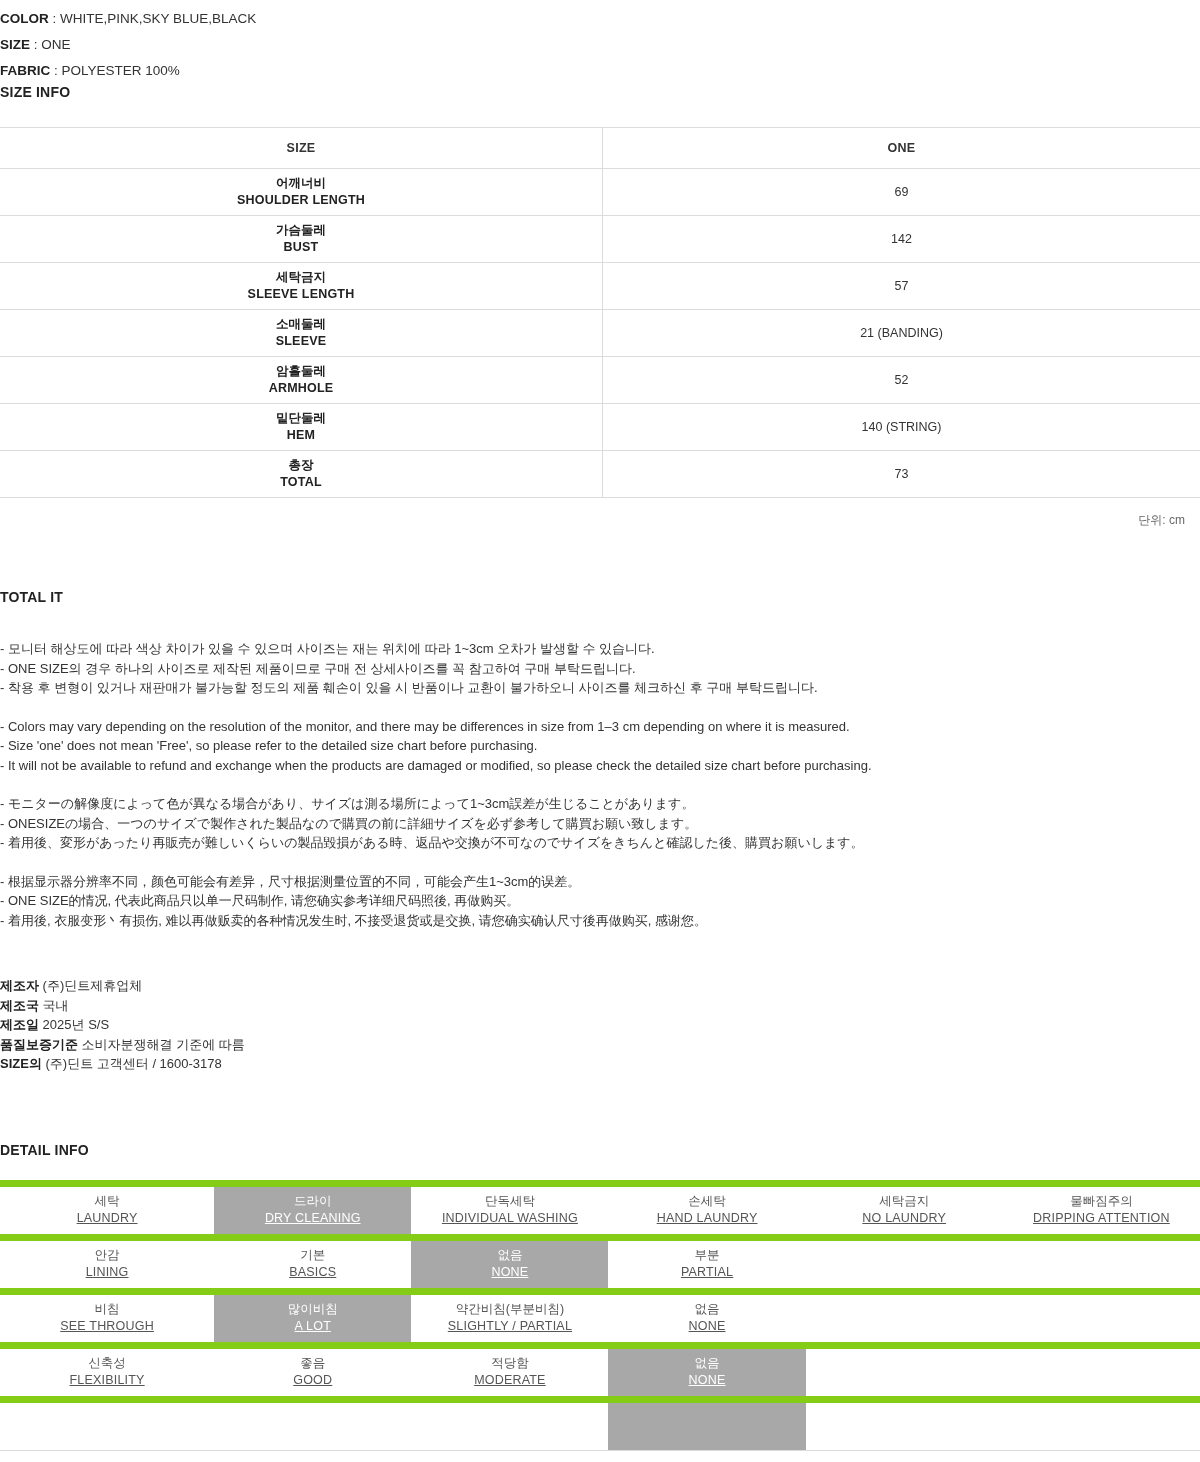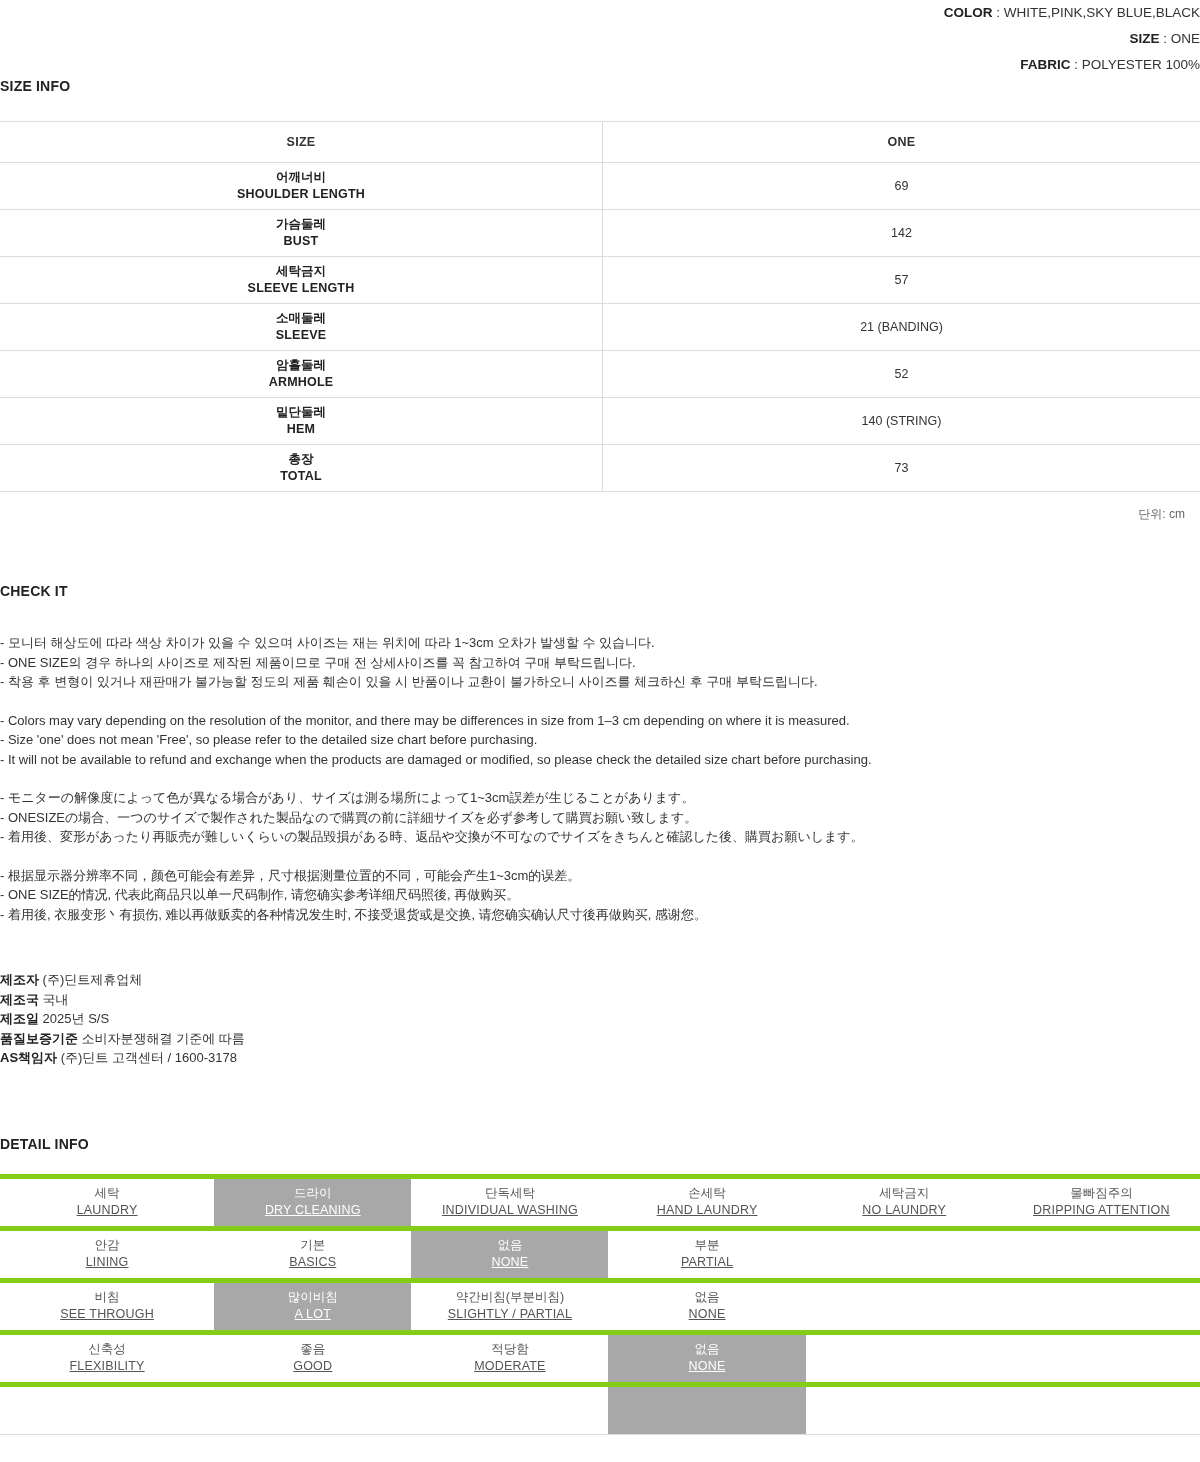"COLOR : WHITE,PINK,SKY BLUE,BLACK" .spec-list { padding-top: none -> 6px; text-align: right -> none }
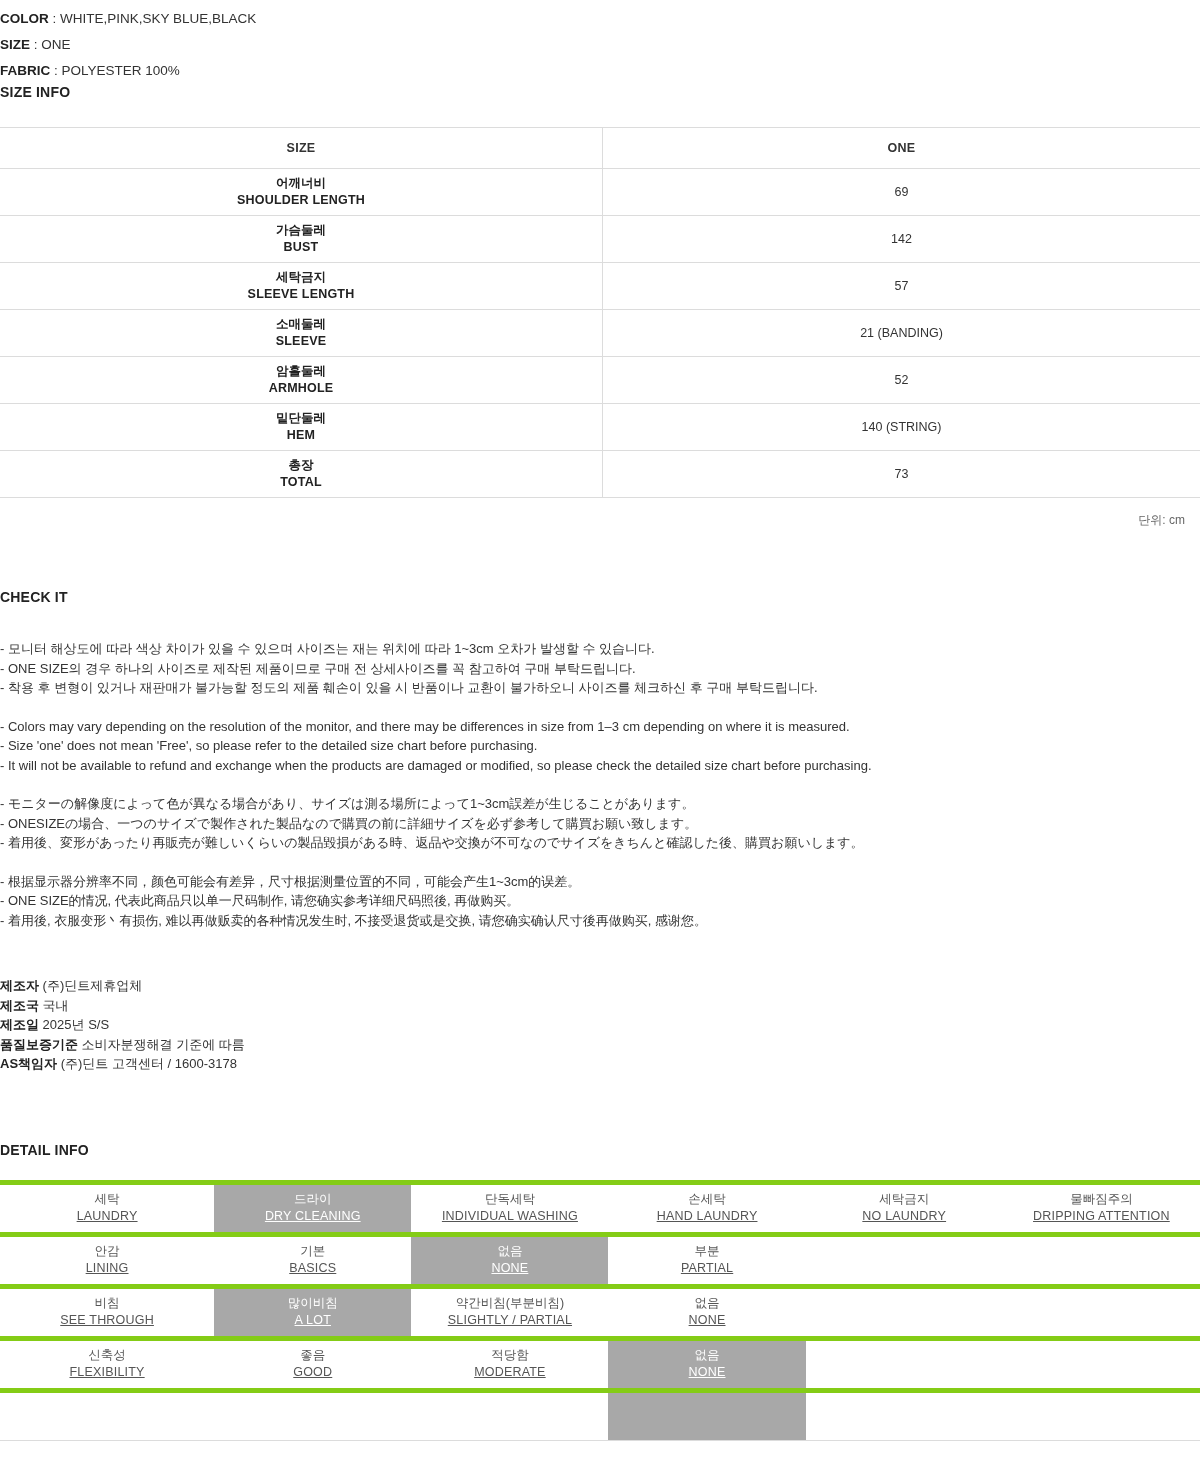"CHECK IT" div.section-title { text: CHECK -> TOTAL }
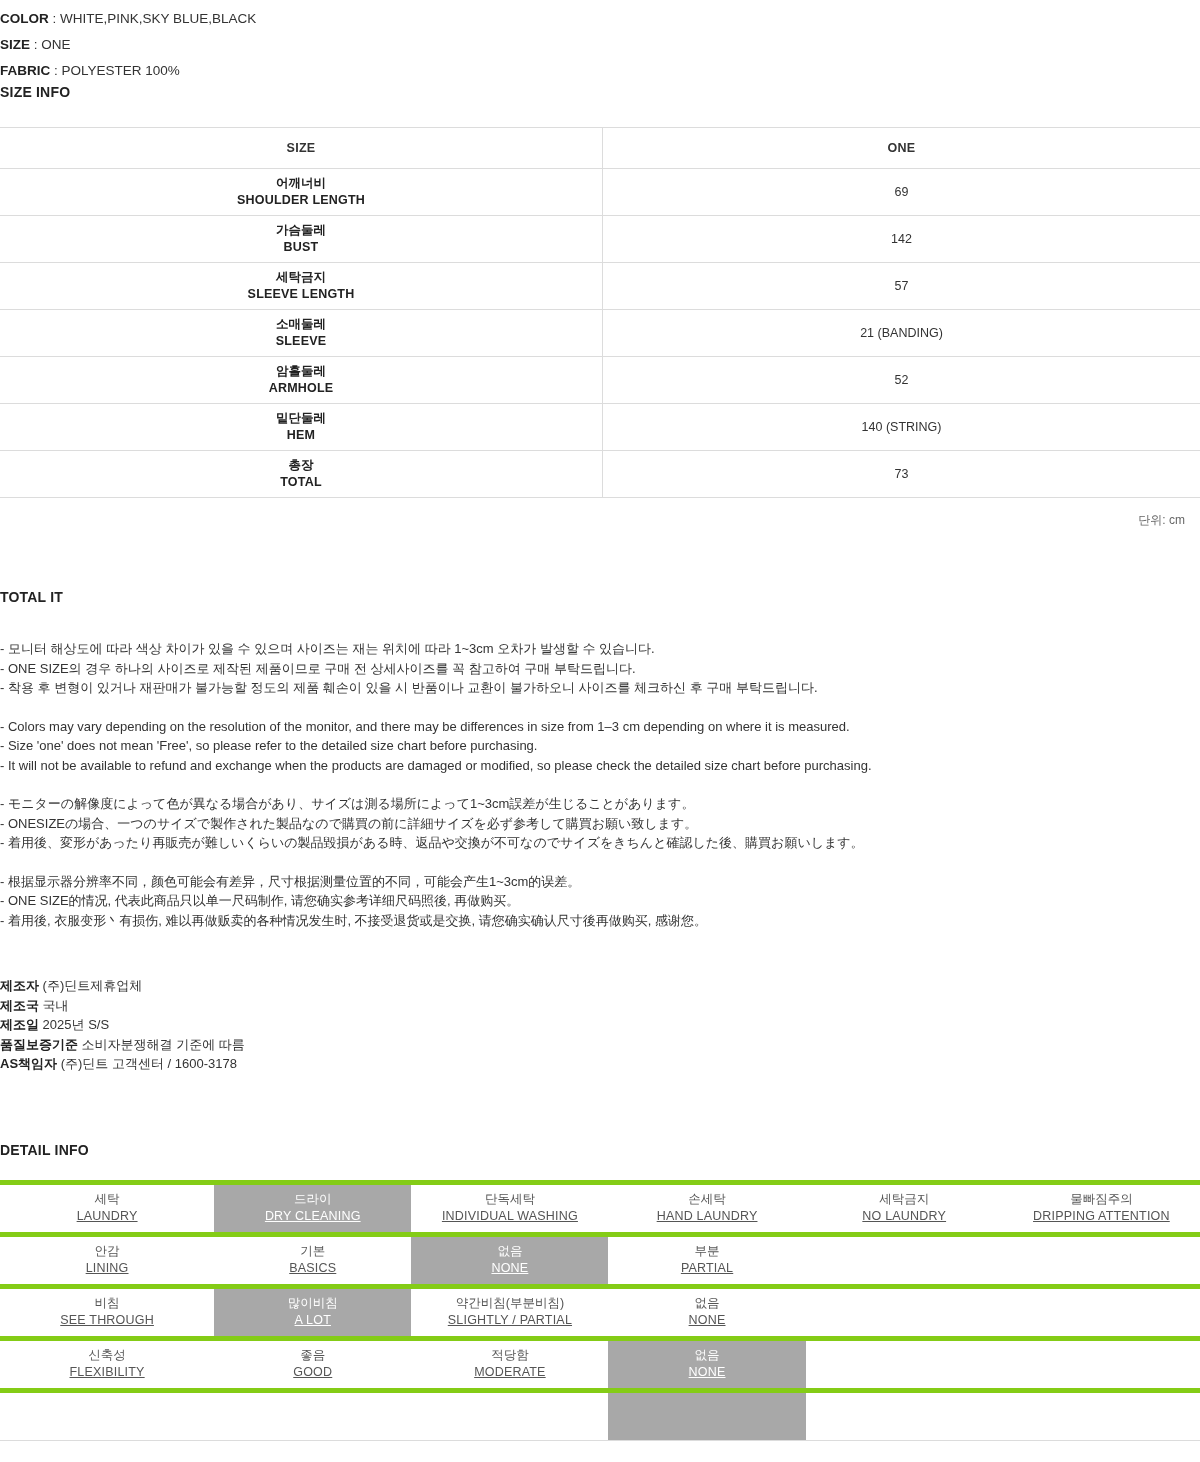"AS책임자" b { text: AS책임자 -> SIZE의 }
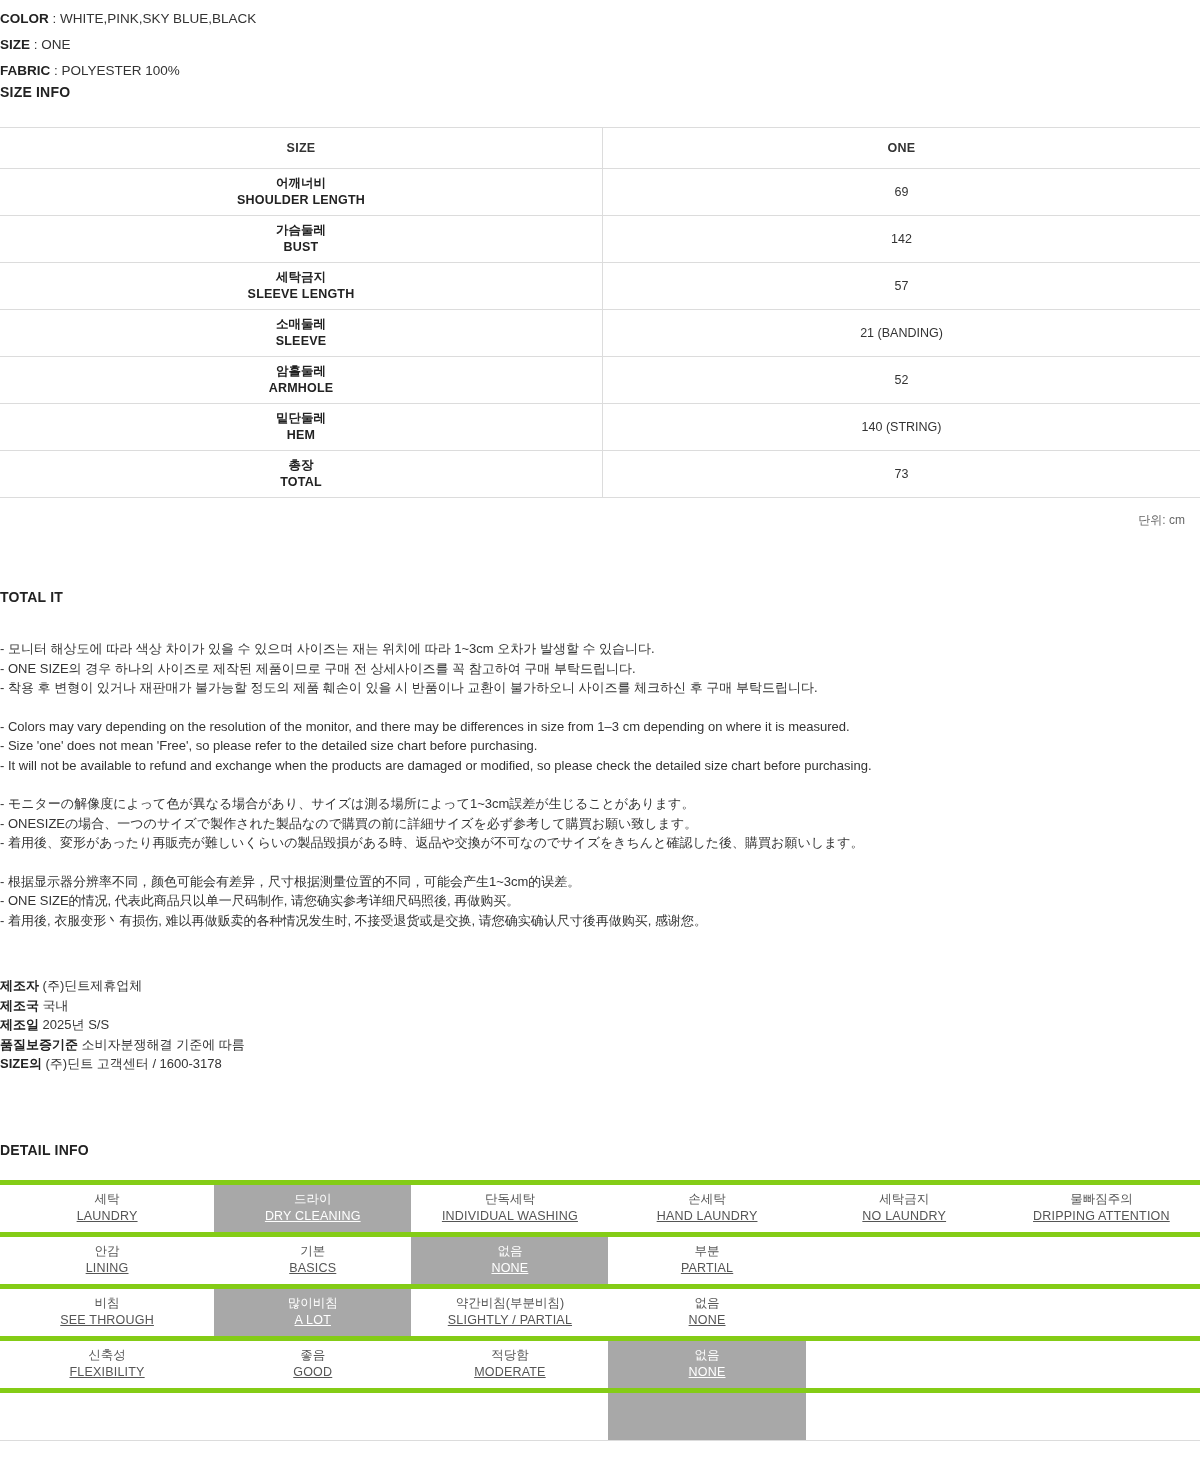"세탁" table.detail-table tr { border-top: 5px solid #84cc16 -> 7px solid #84cc16 }
